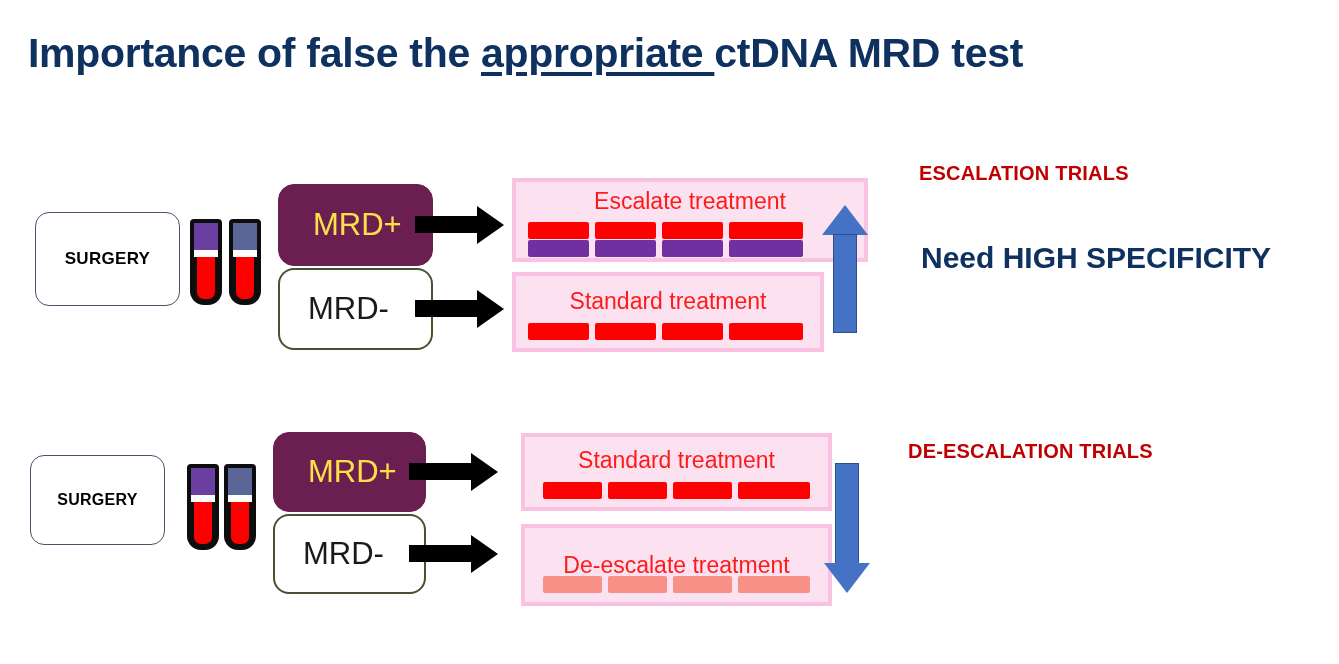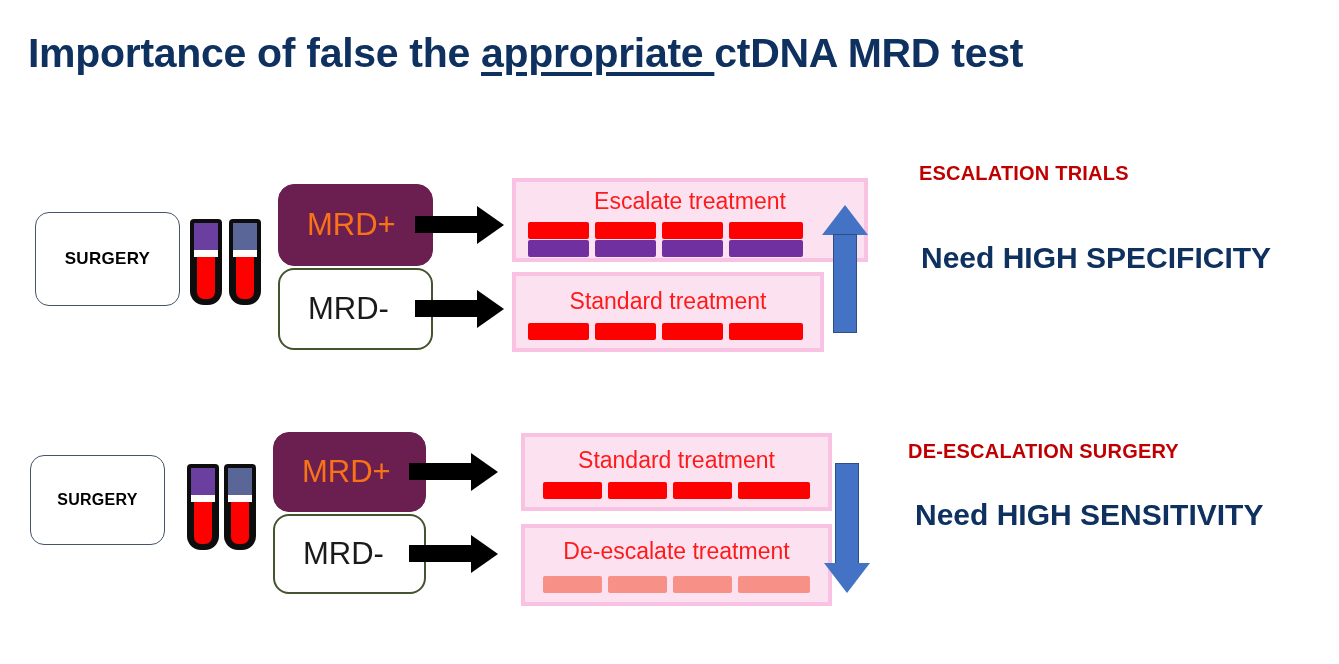"MRD+" .mrd-pos { color: #f97316 -> #fde047; padding-left: none -> 6px }
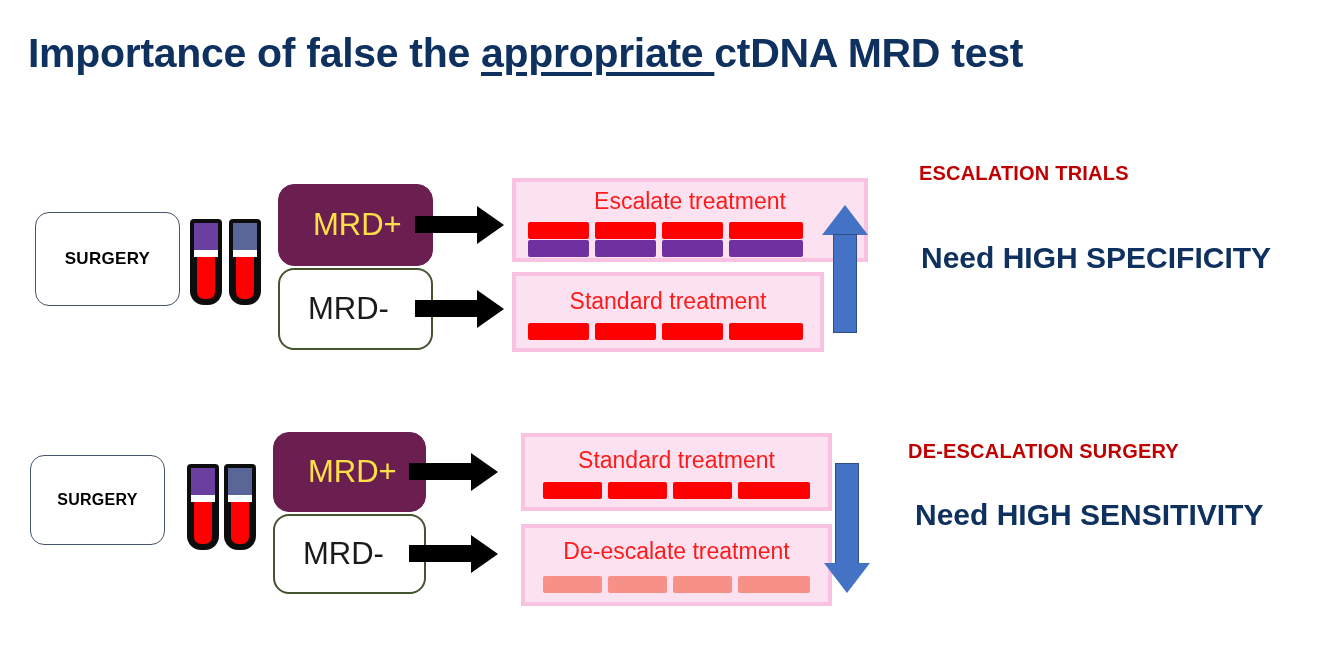"DE-ESCALATION SURGERY" div.trial-title { text: SURGERY -> TRIALS }
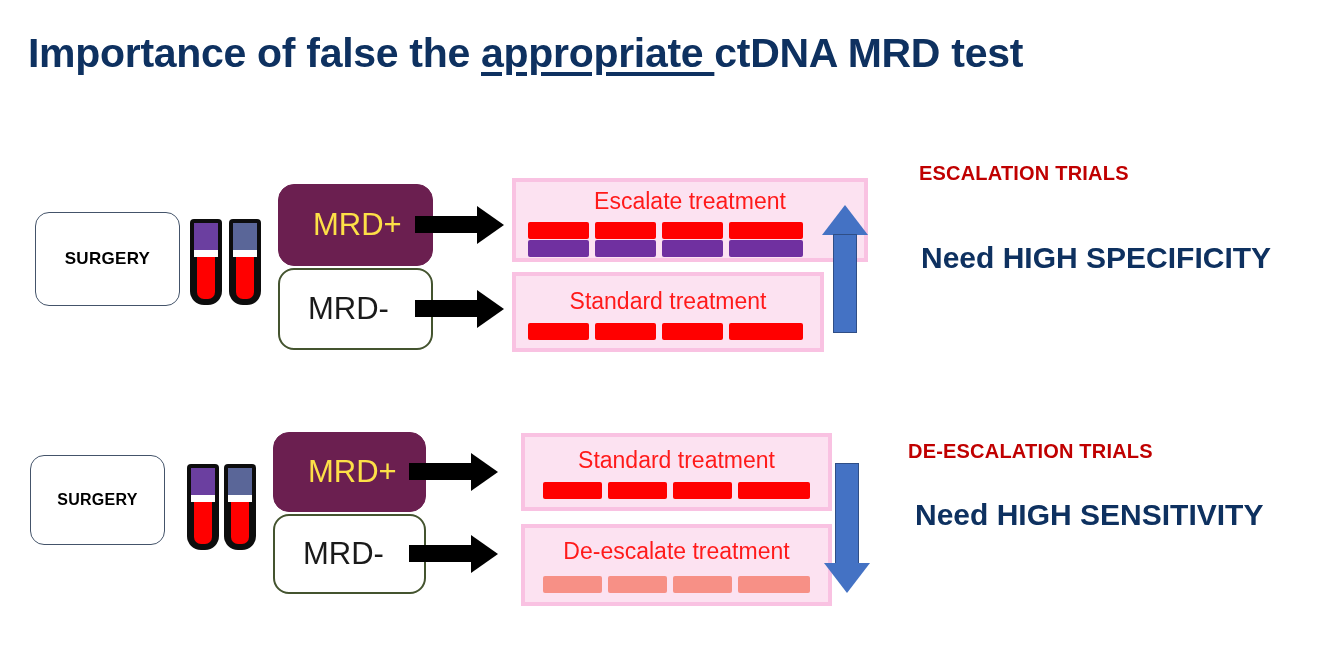"Need HIGH SENSITIVITY" div { html: <div>Need HIGH SENSITIVITY</div> -> none }
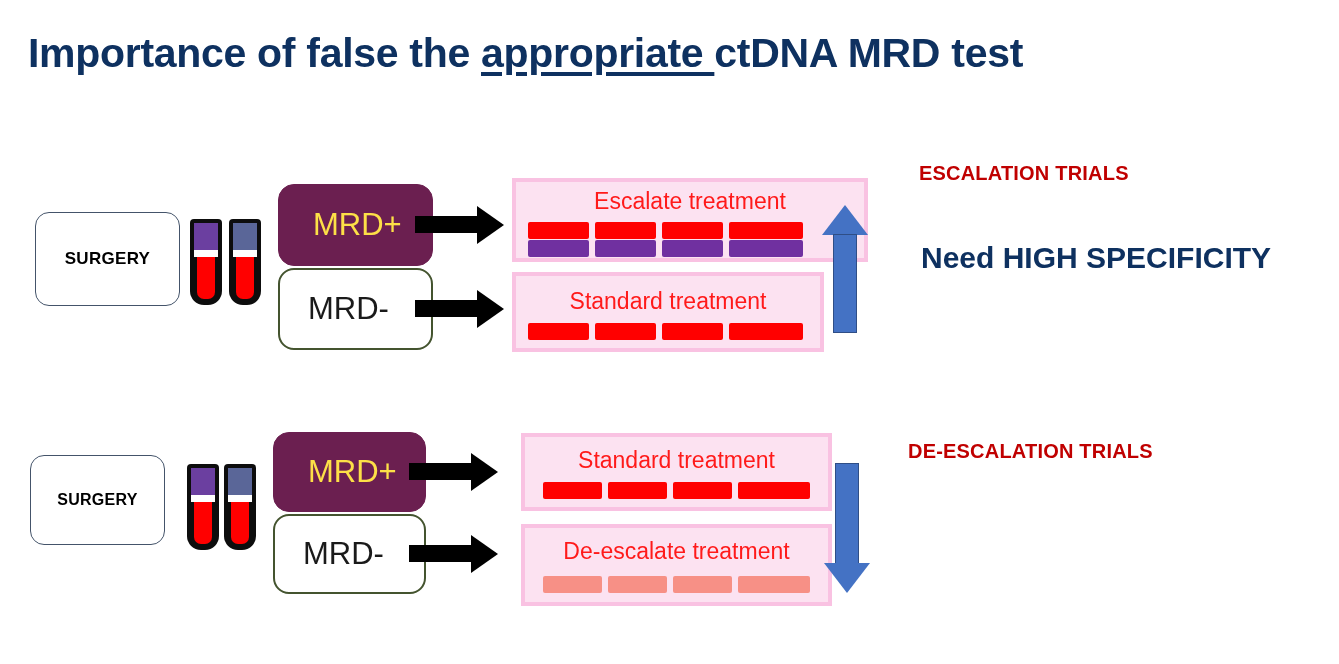"De-escalate treatment" div.panel-label { top: 10px -> 24px }
